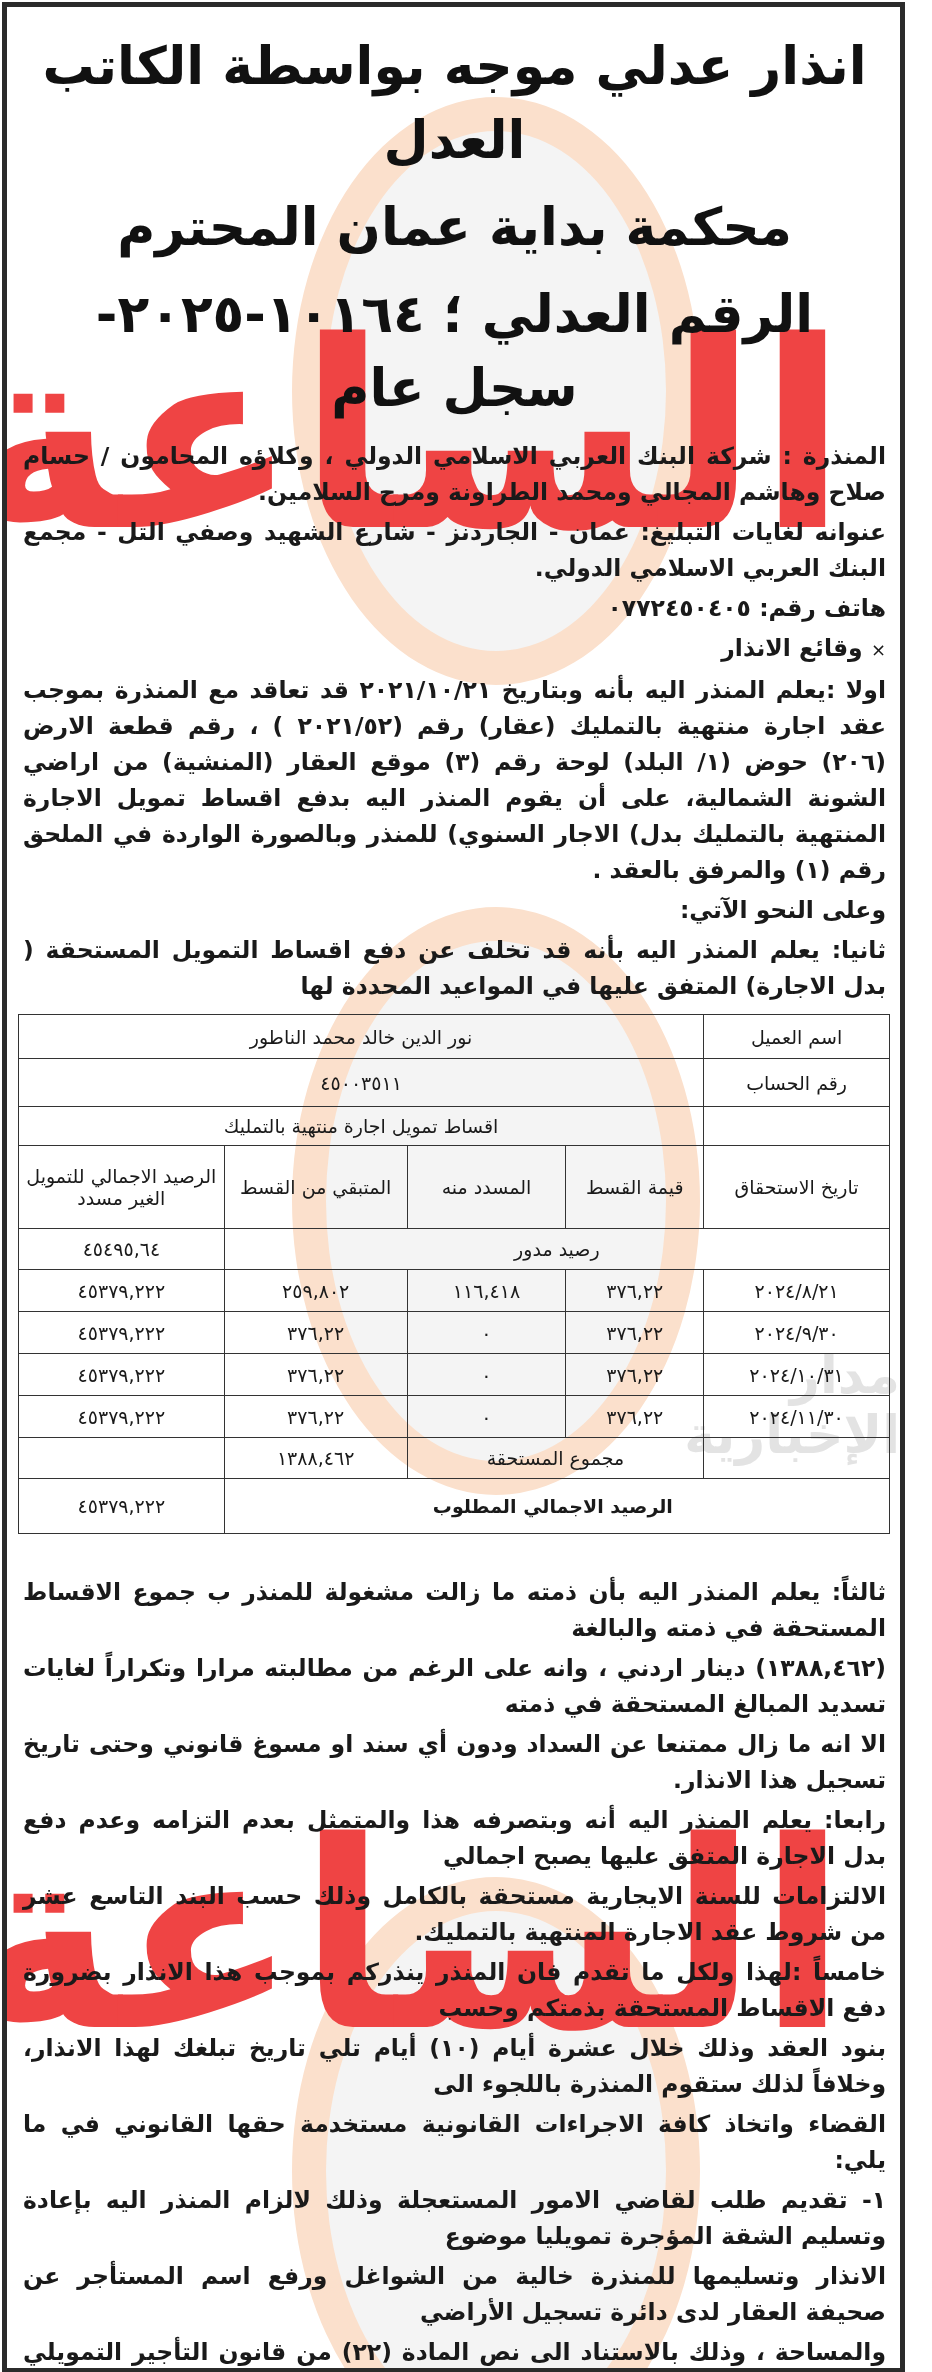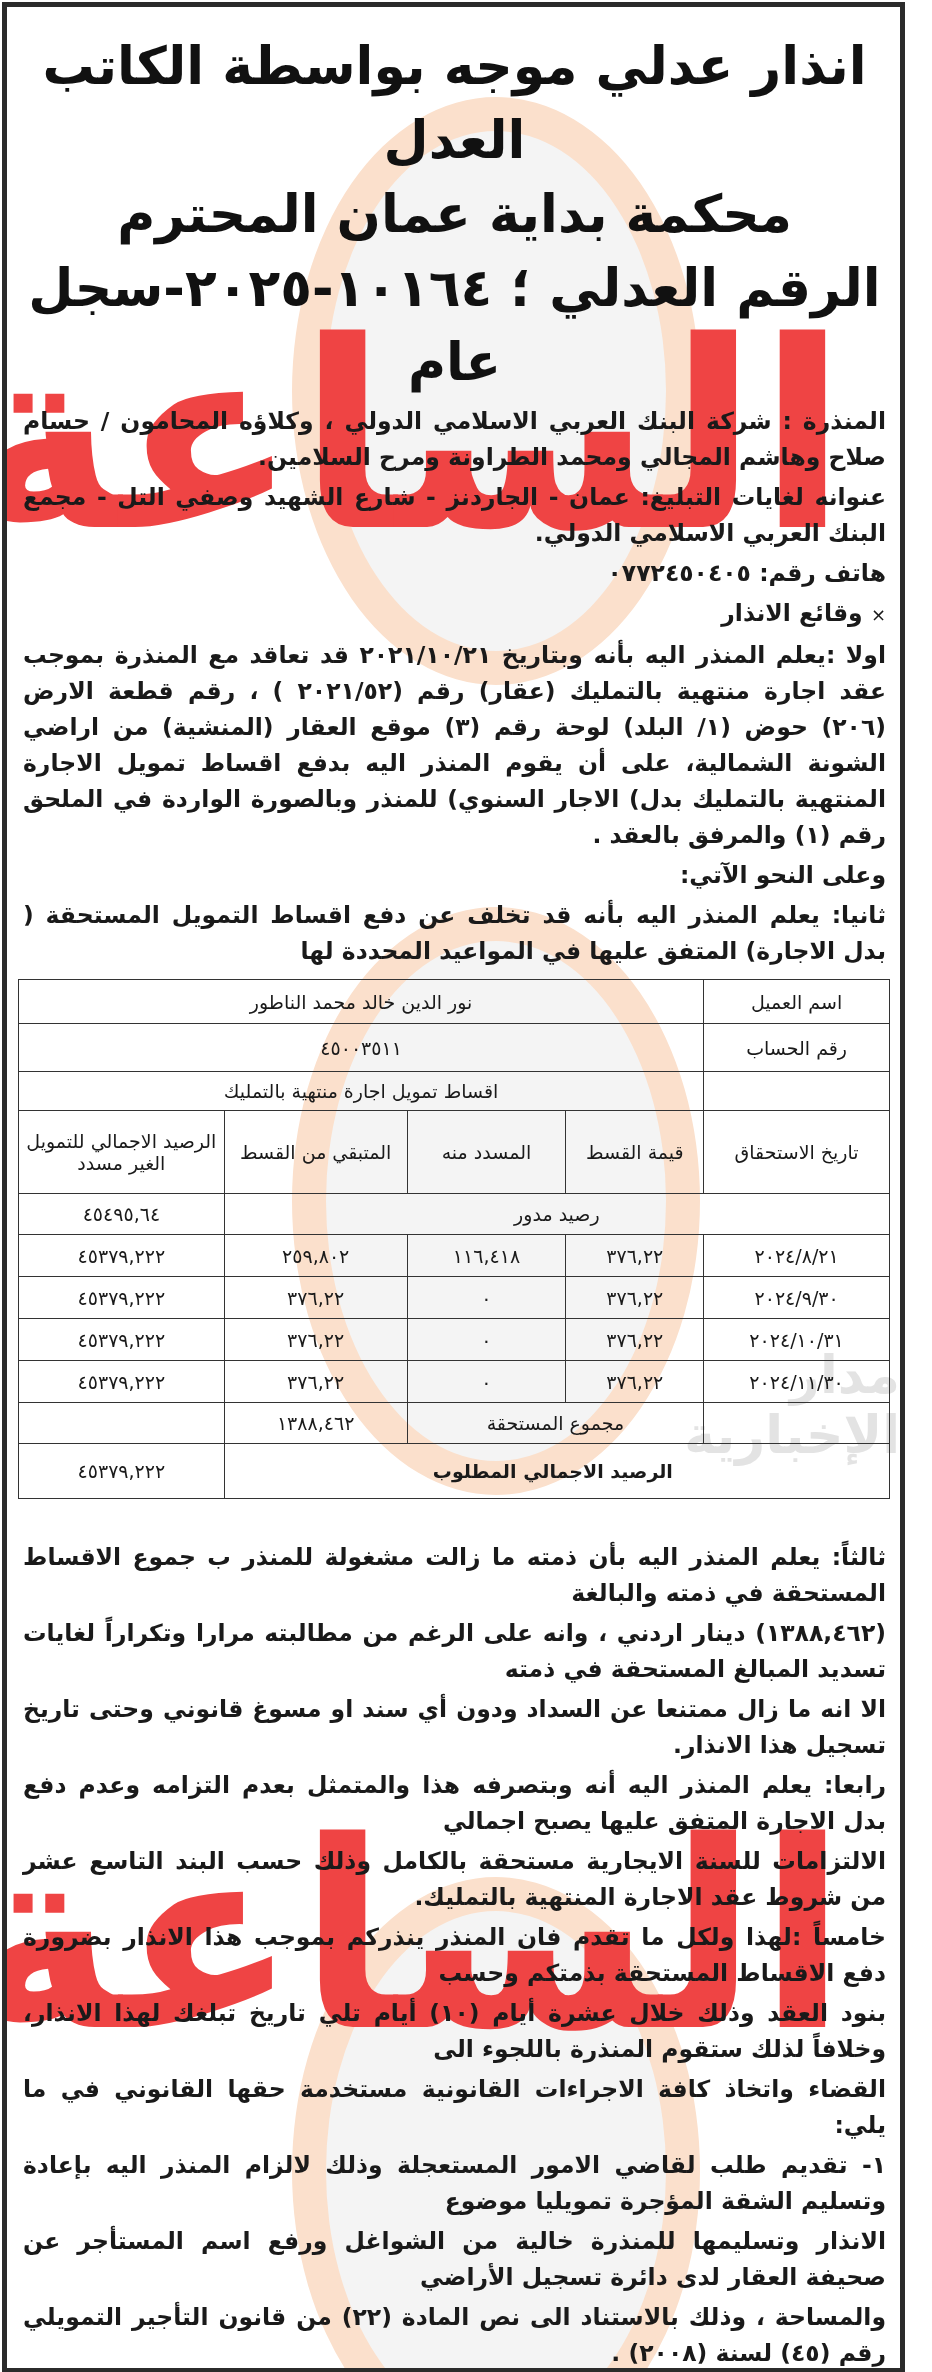"انذار عدلي موجه بواسطة الكاتب" .title { margin: 0 -> 13px }
